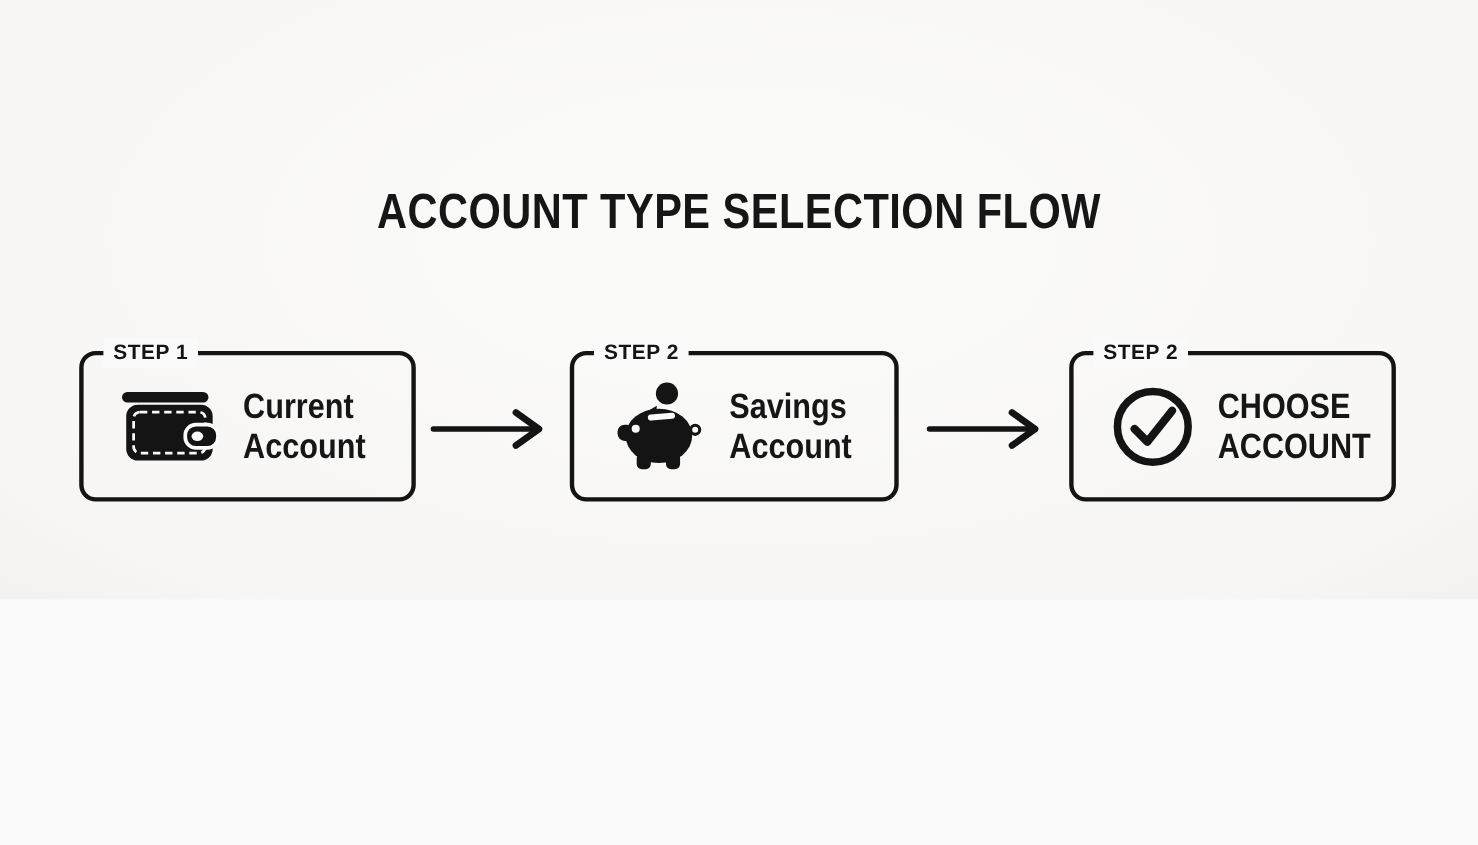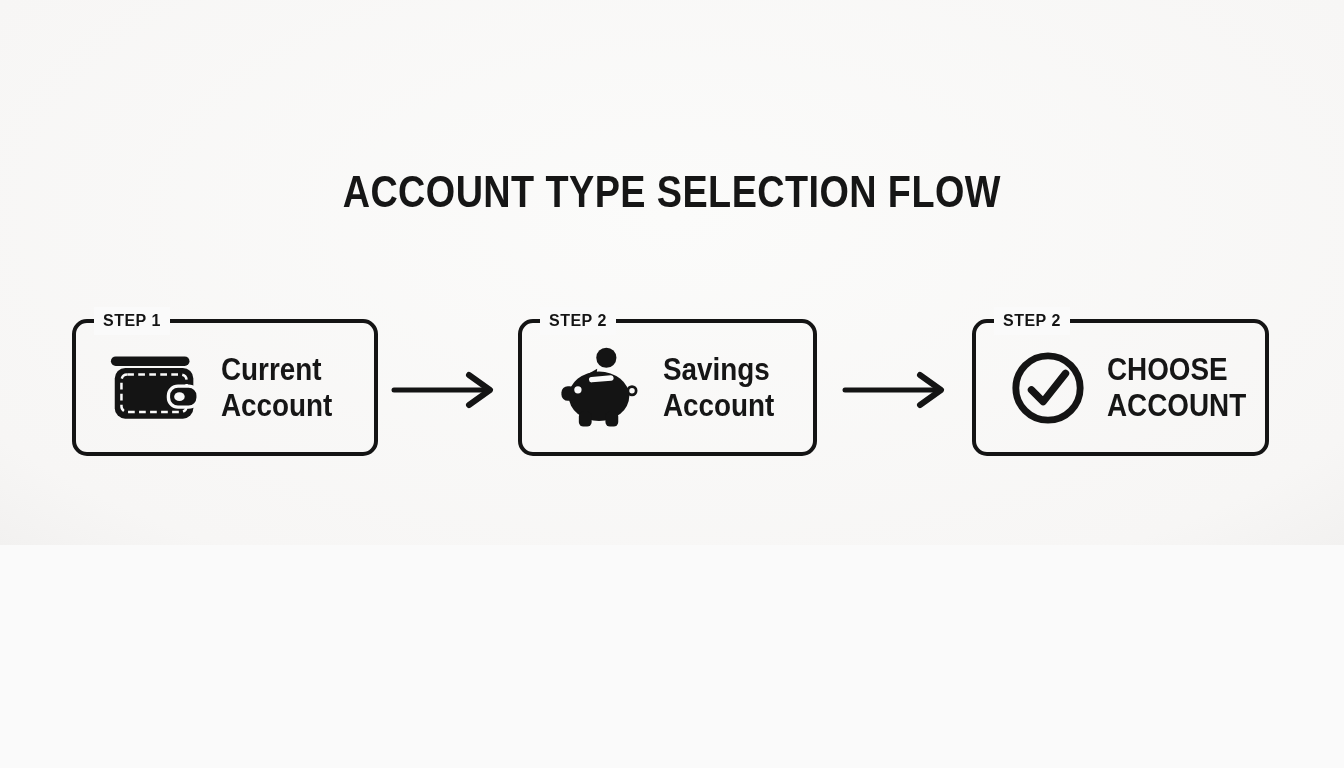"STEP 1" .step-legend { font-size: 16px -> 19px }
